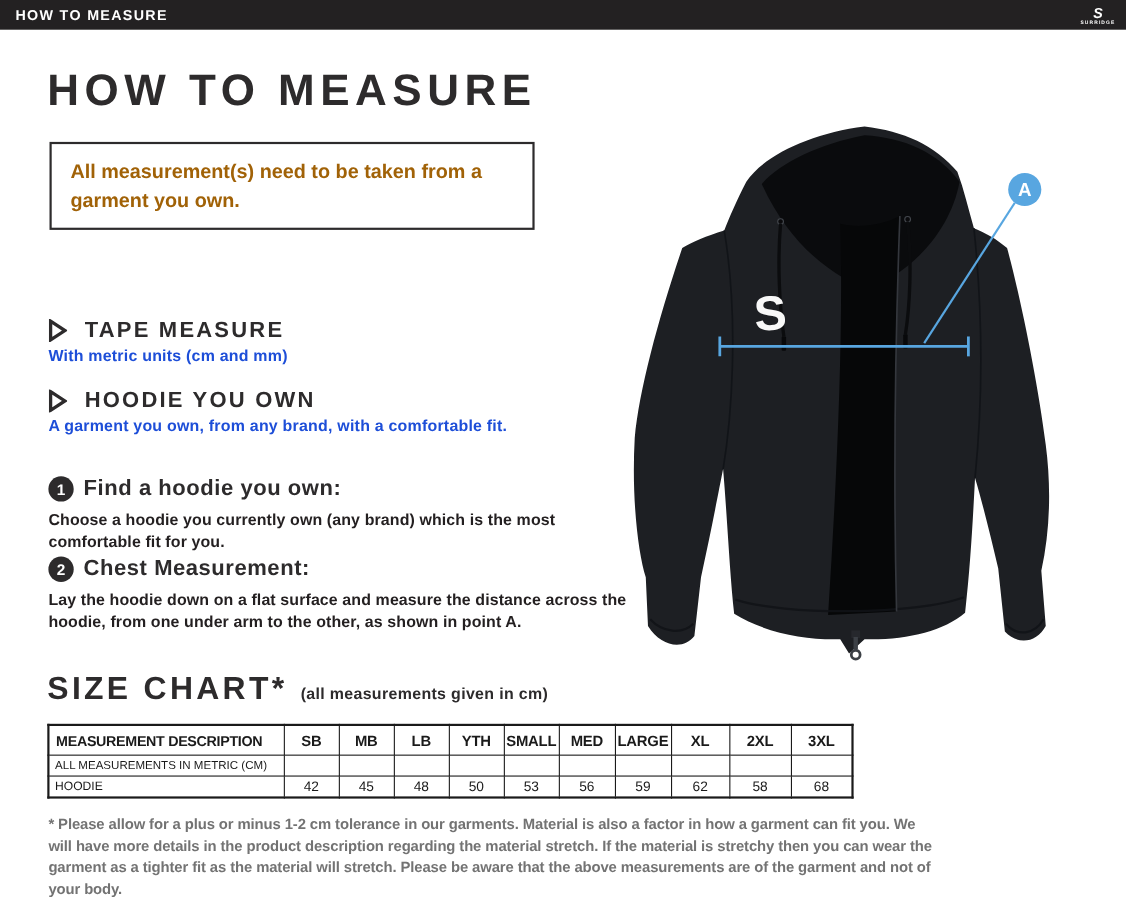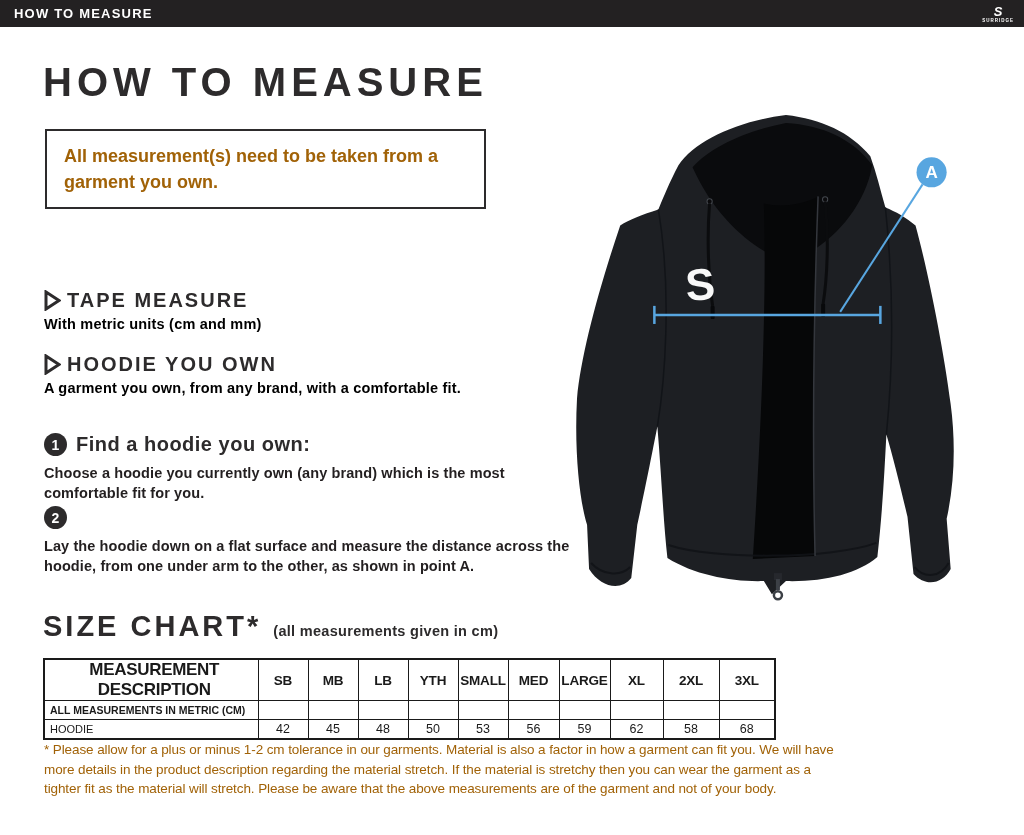"TAPE MEASURE" .need-row { gap: 6px -> 16px }
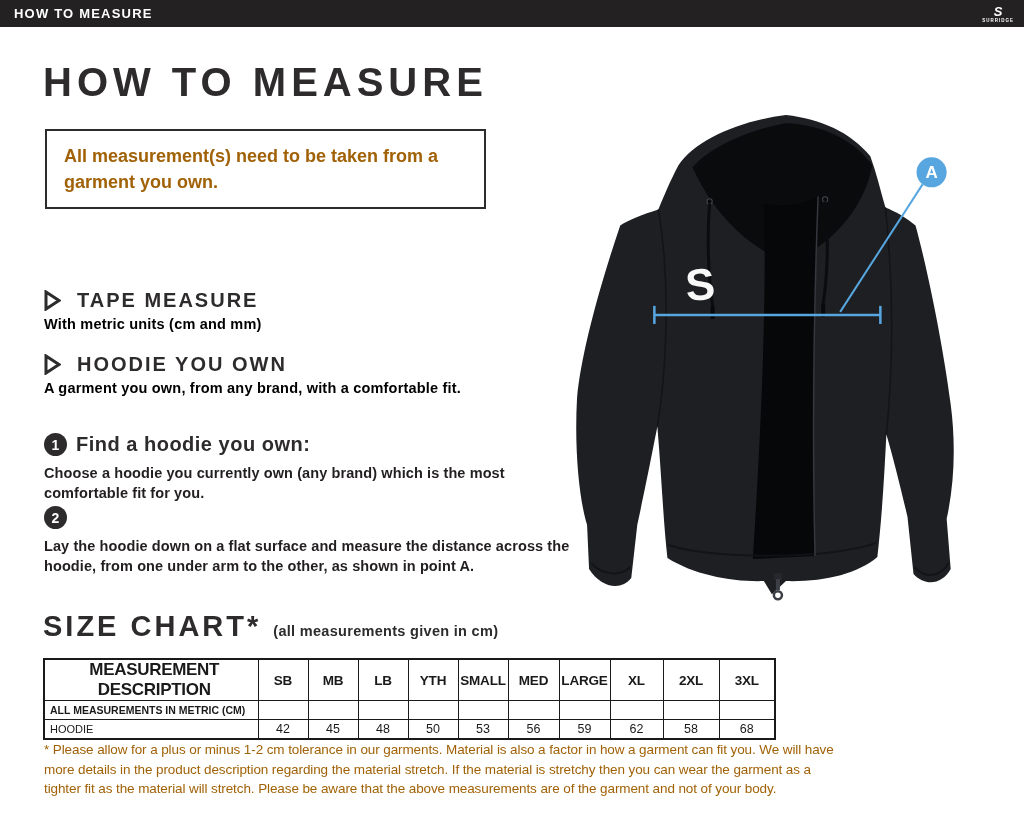"With metric units (cm and" .need-desc { color: #000000 -> #1d4ed8 }
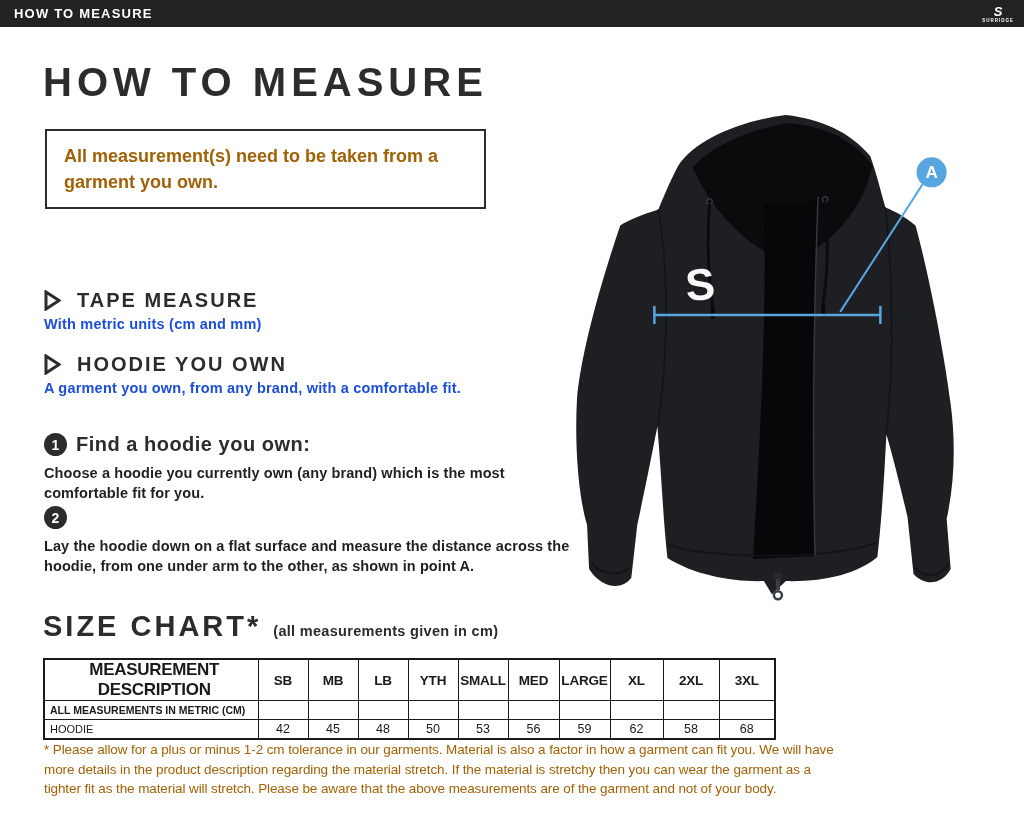"Chest Measurement:" div.step-title { html: none -> <div>Chest Measurement:</div> }
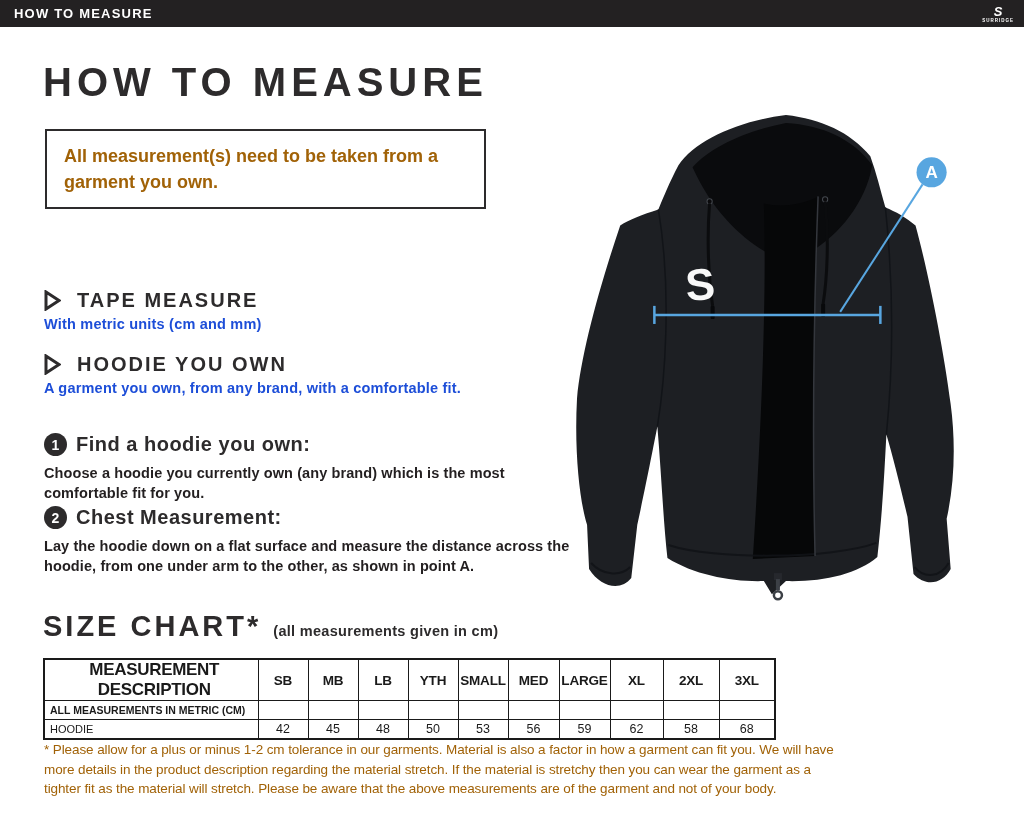"MEASUREMENT DESCRIPTION" .size-table .hdr.desc { font-size: 17px -> 13px; text-align: center -> left }
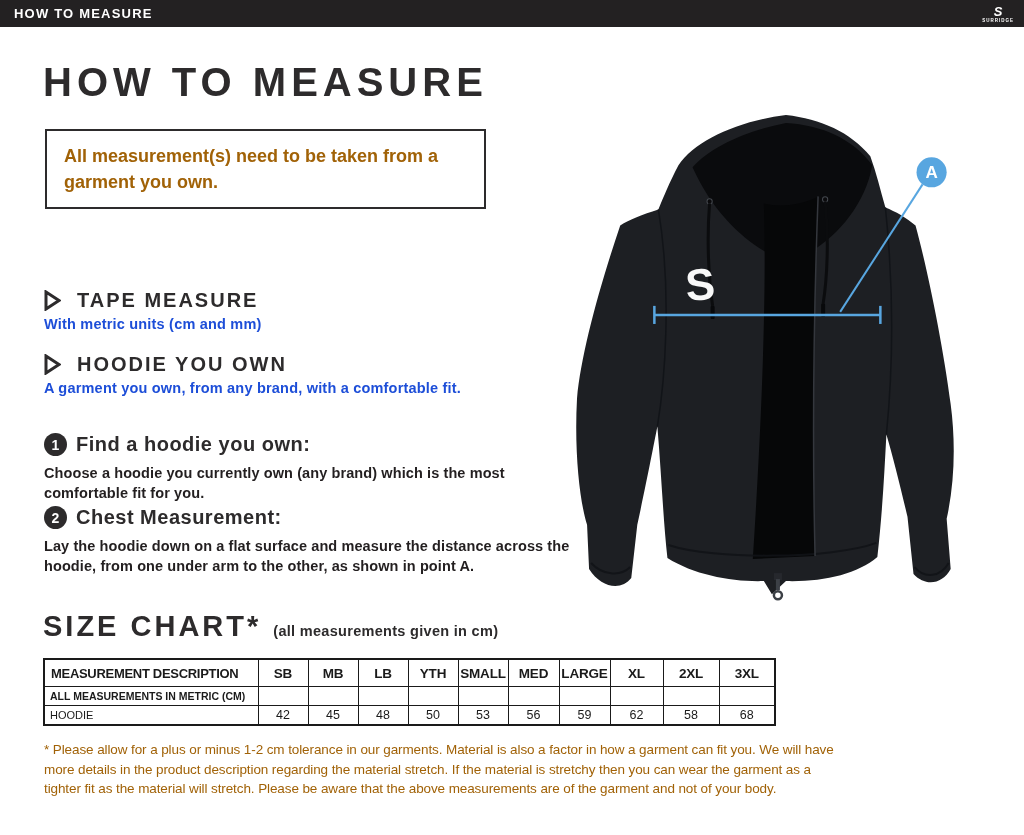"ALL MEASUREMENTS IN METRIC (CM)" .size-table .metric td { font-weight: bold -> normal }
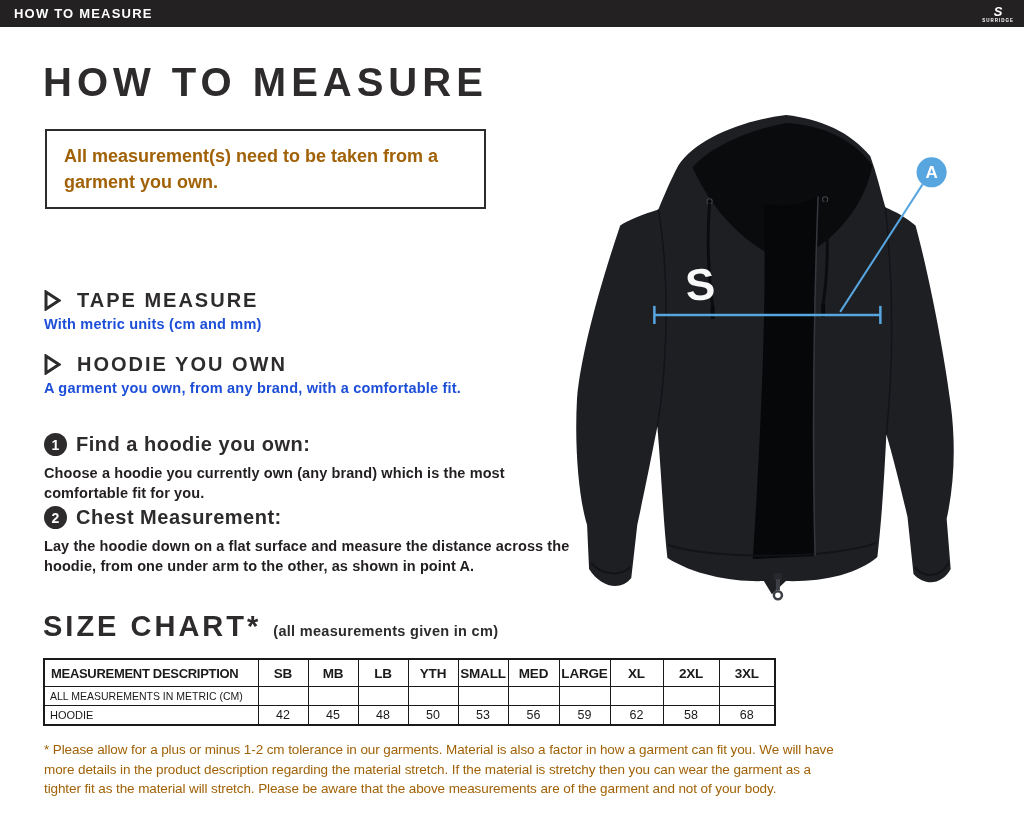"* Please allow for a" .footnote { color: #a16207 -> #737373; font-weight: none -> bold }
